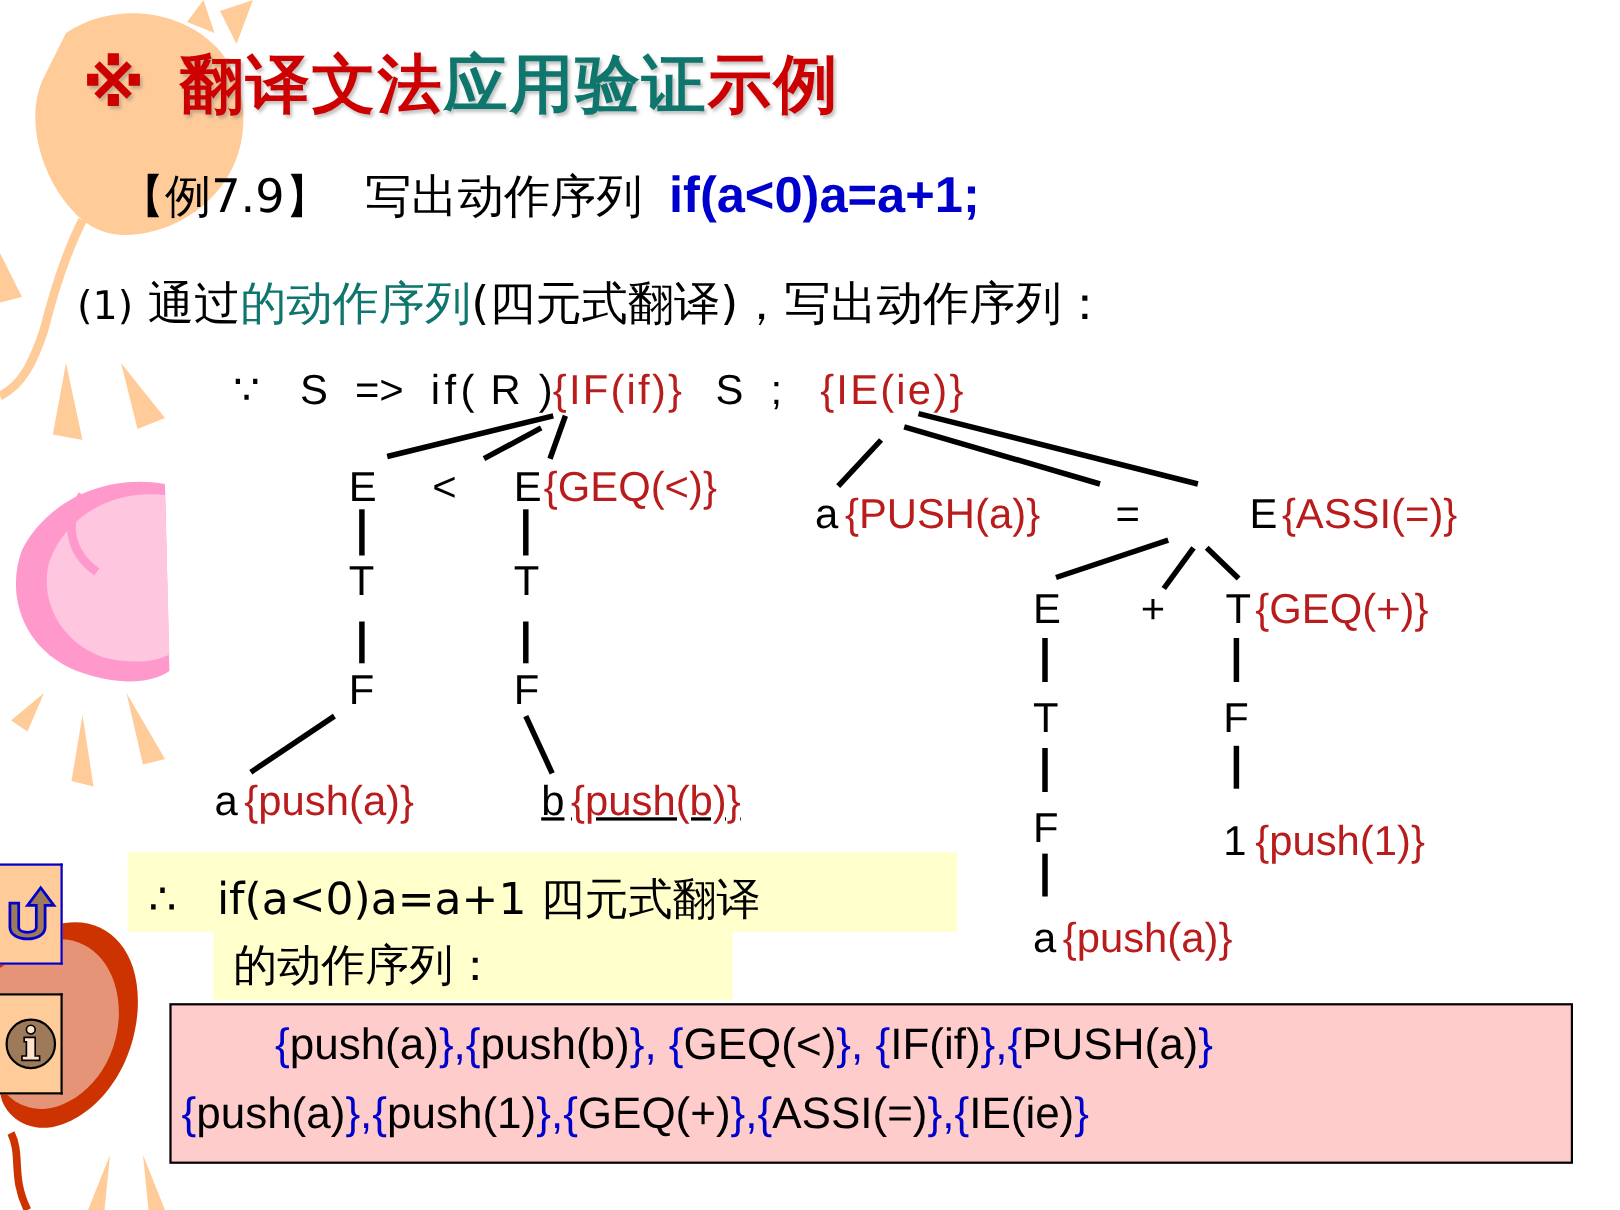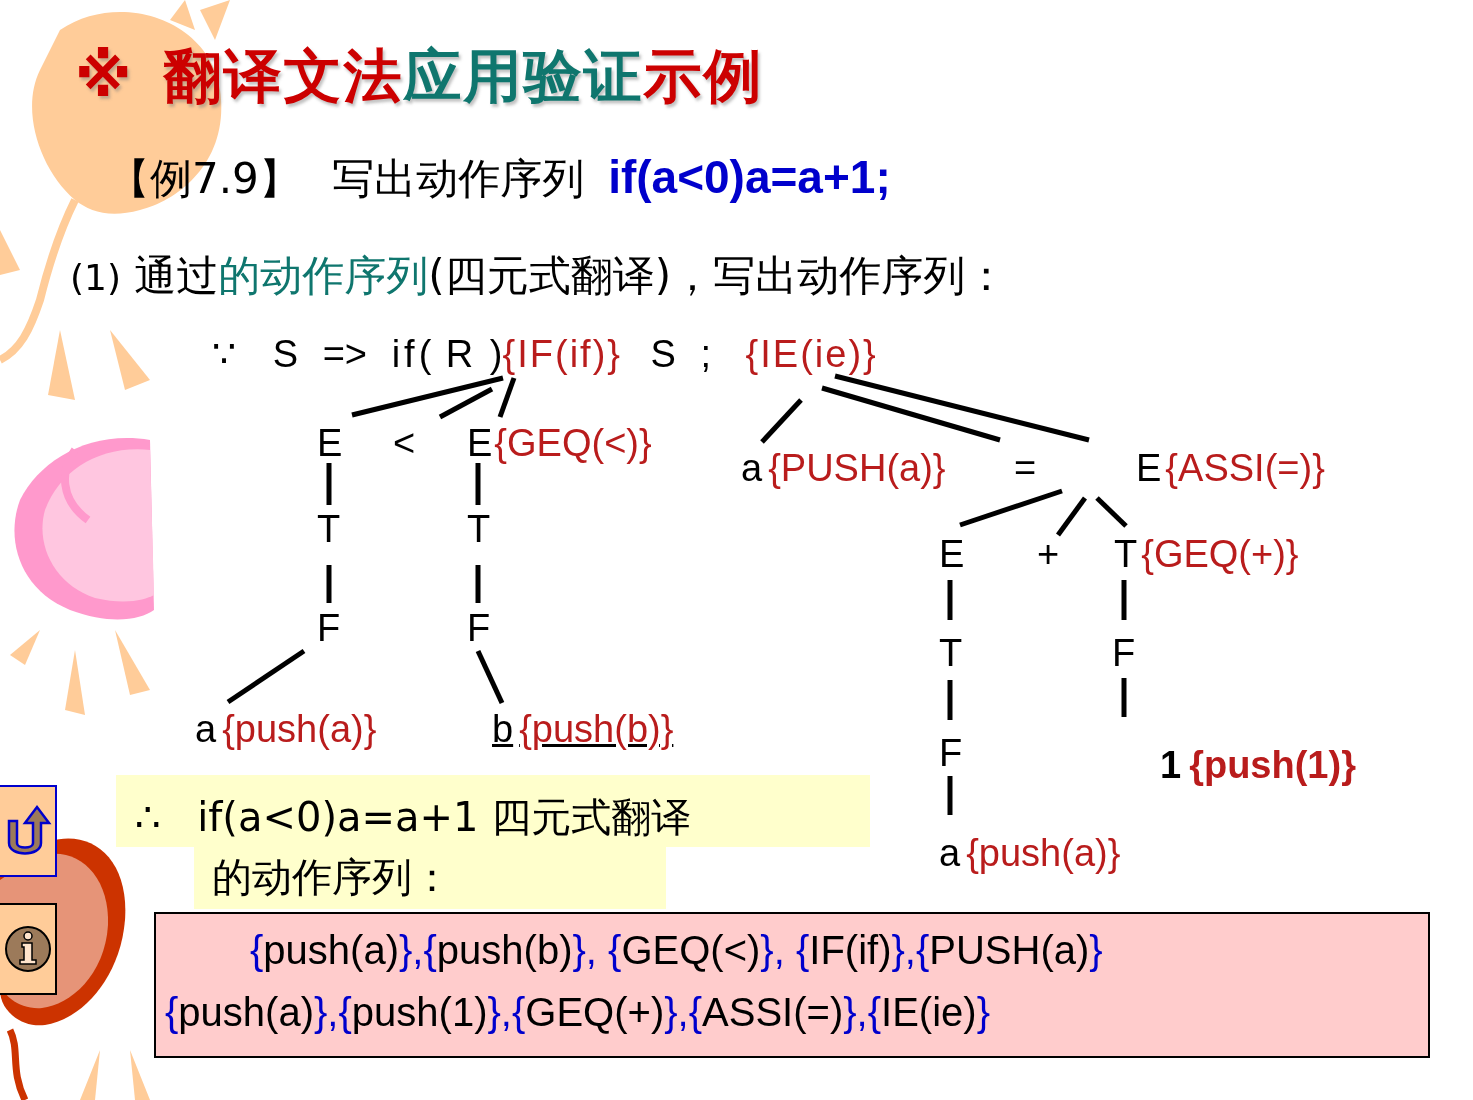"1 {push(1)}" div.abs { font-weight: bold -> none; left: 1160px -> 1112px }
